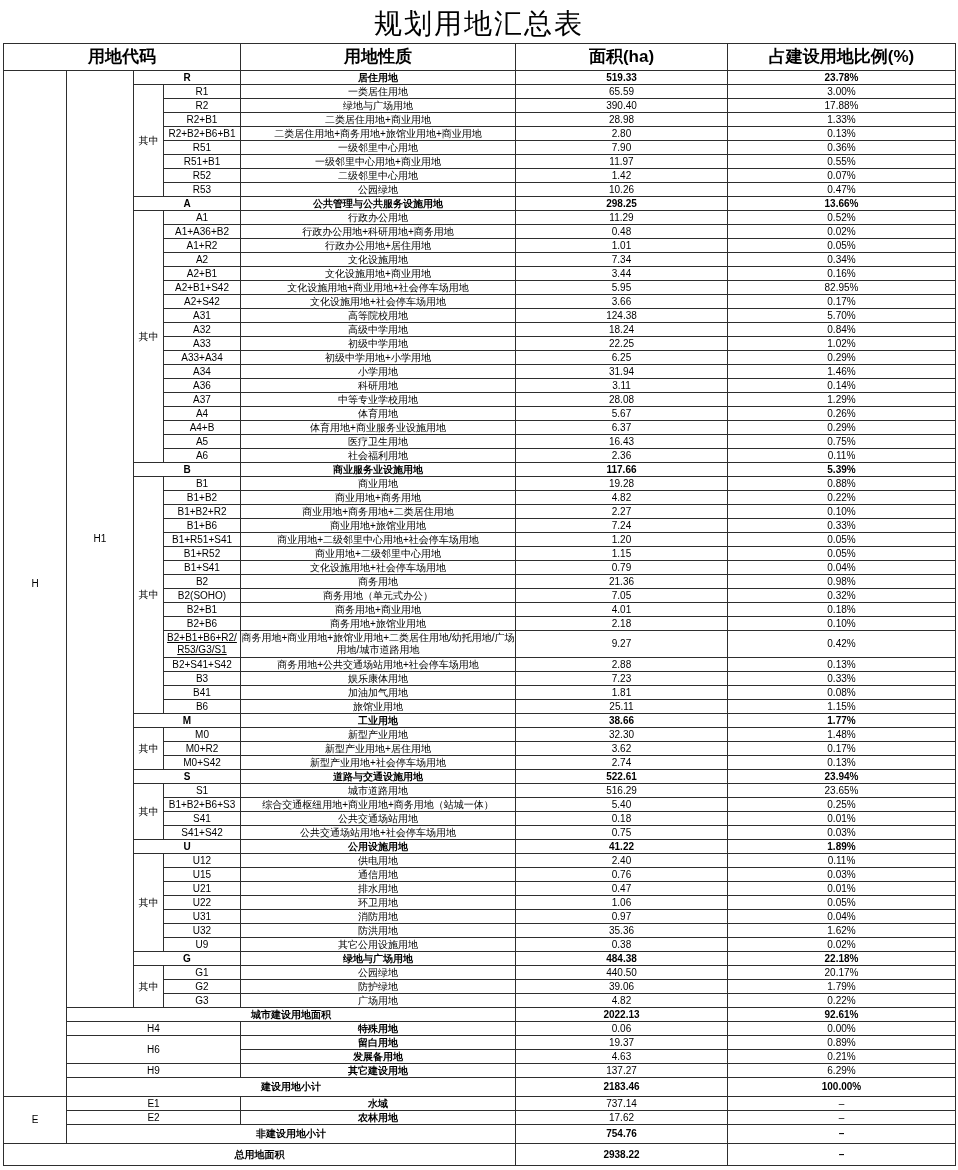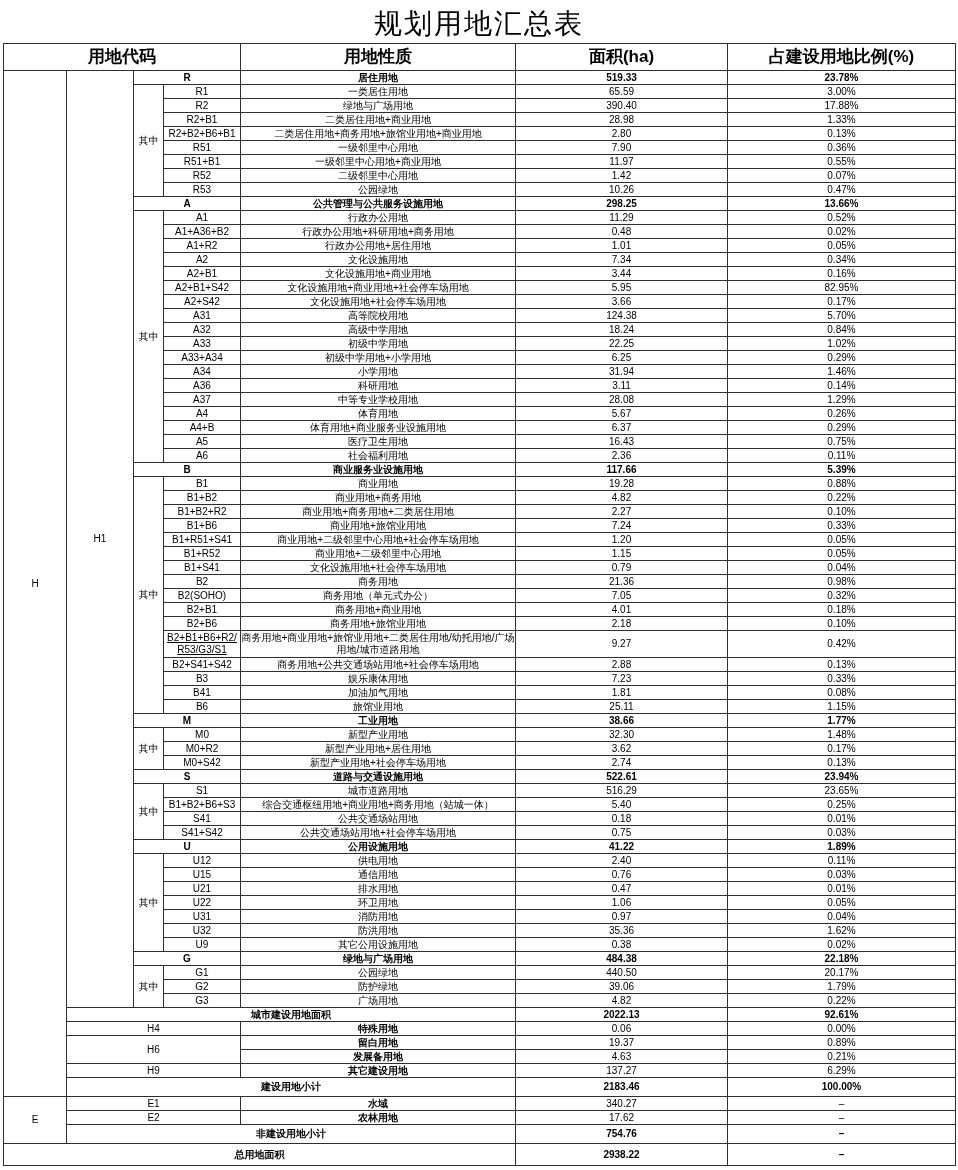"340.27" td { text: 340.27 -> 737.14 }
